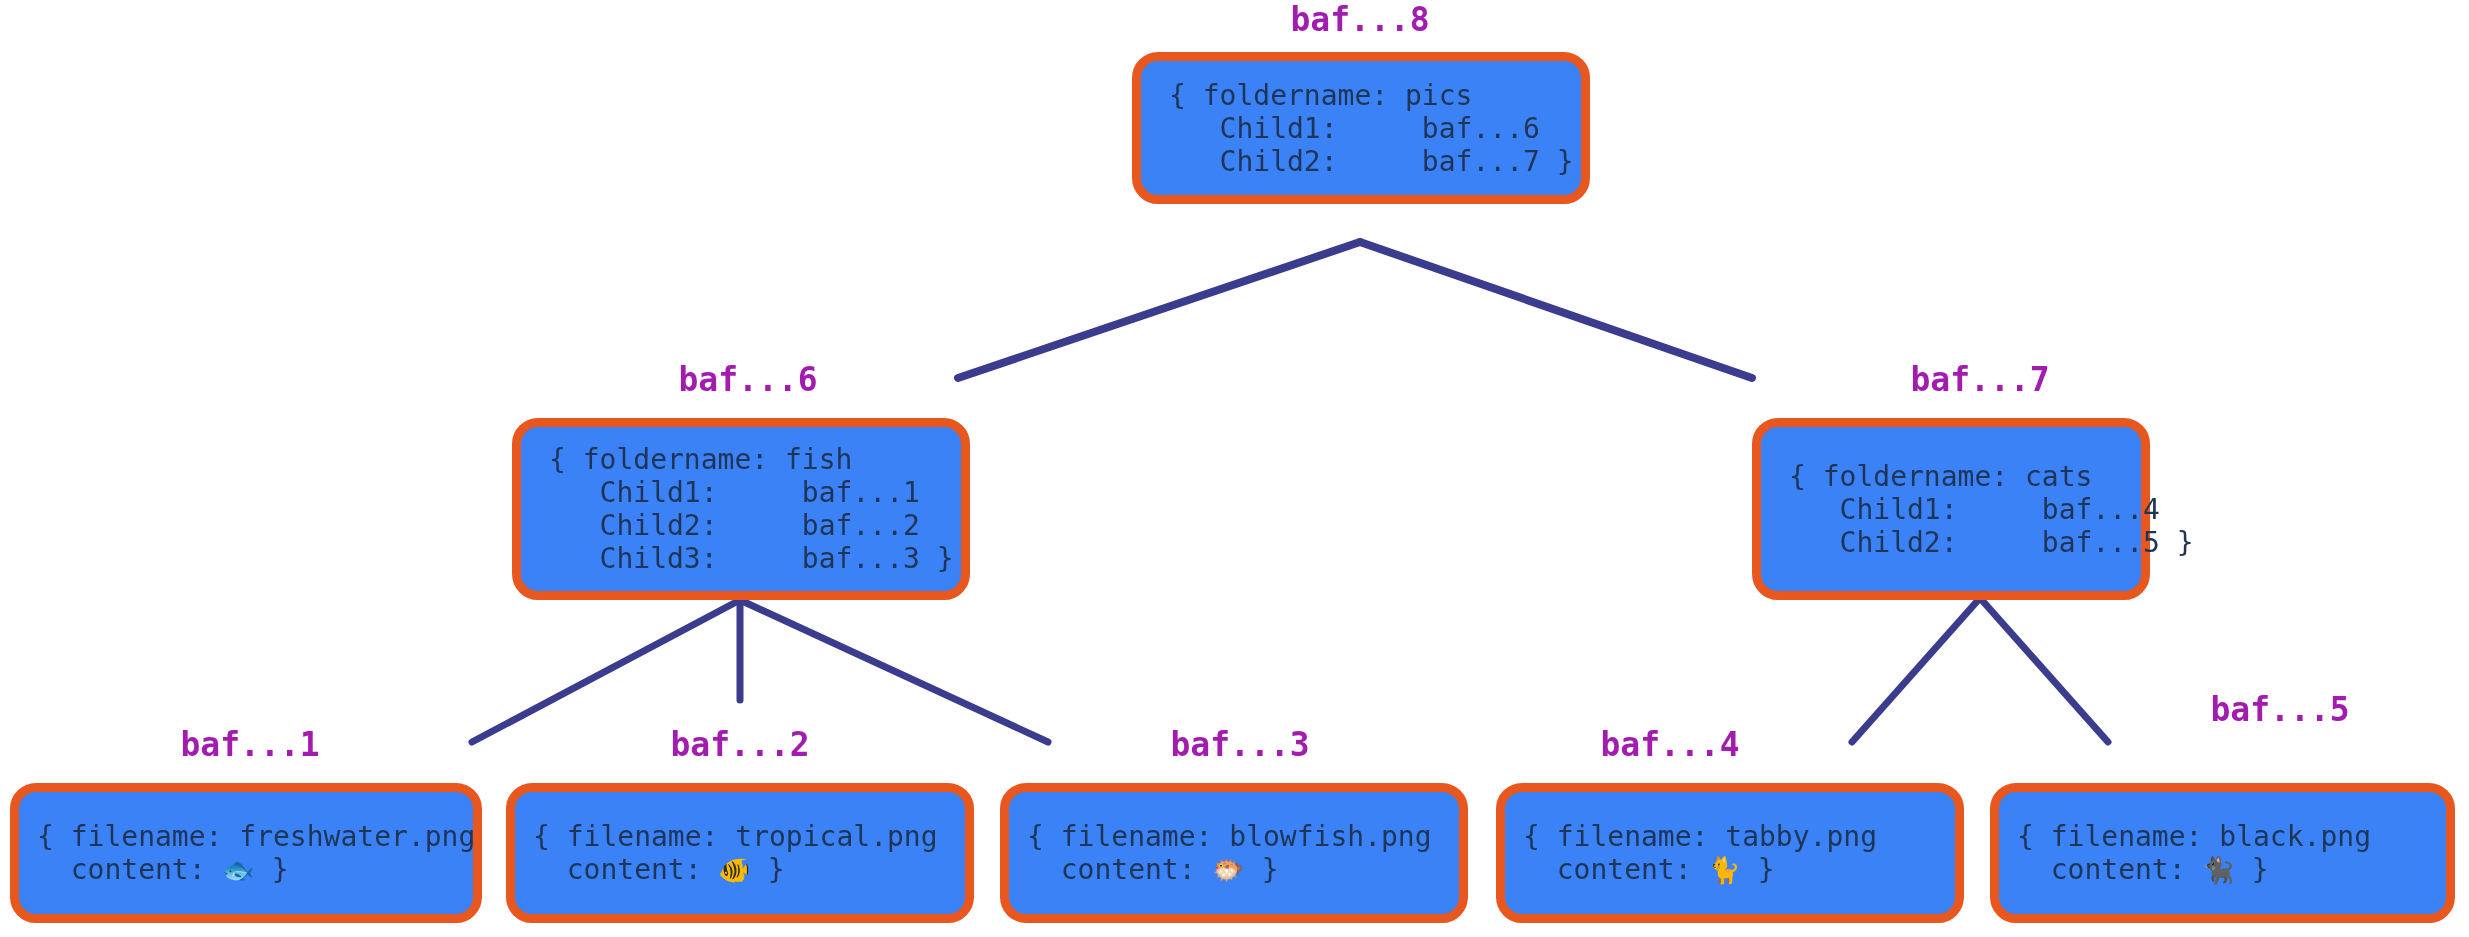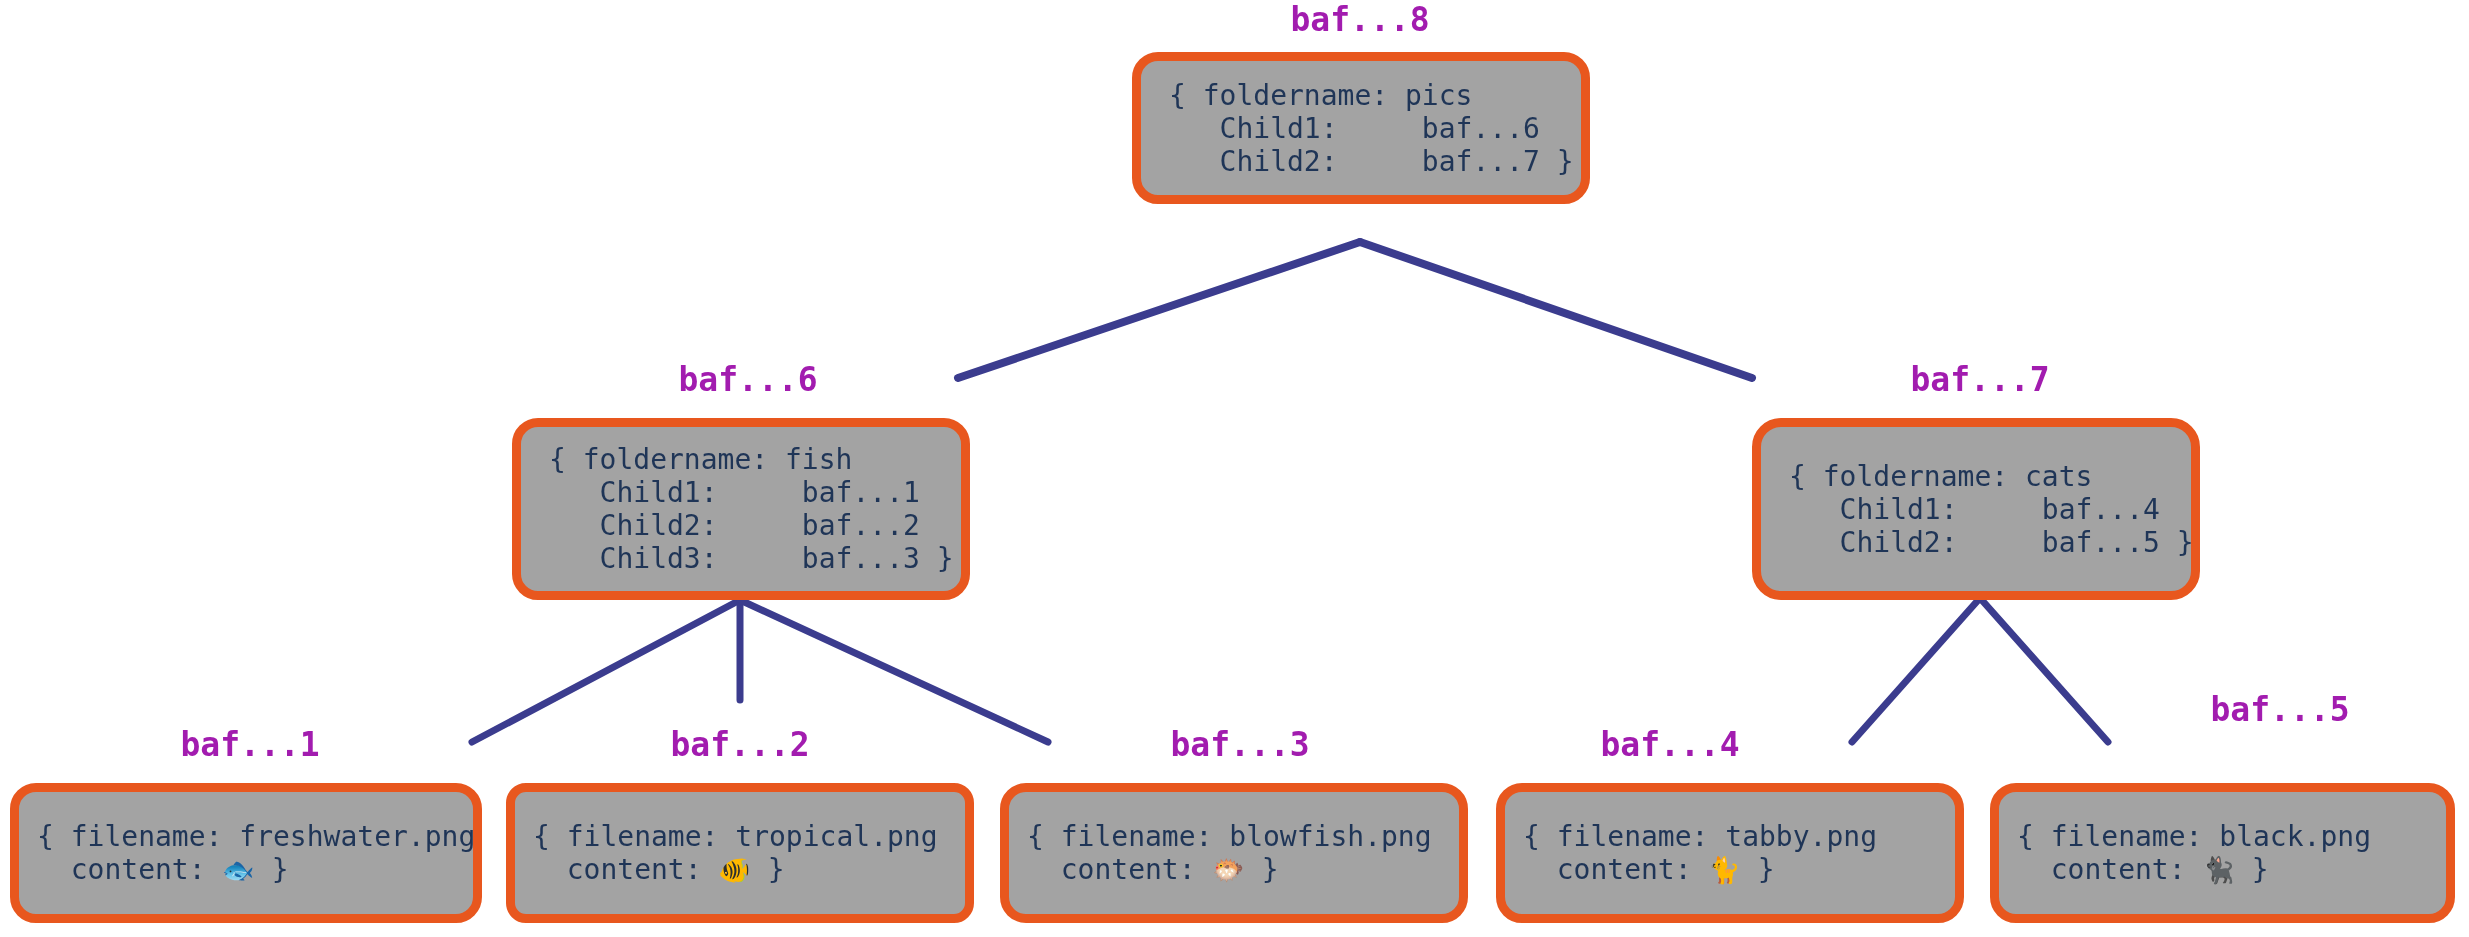"{ foldername: pics" .node { background: #a3a3a3 -> #3b82f6 }
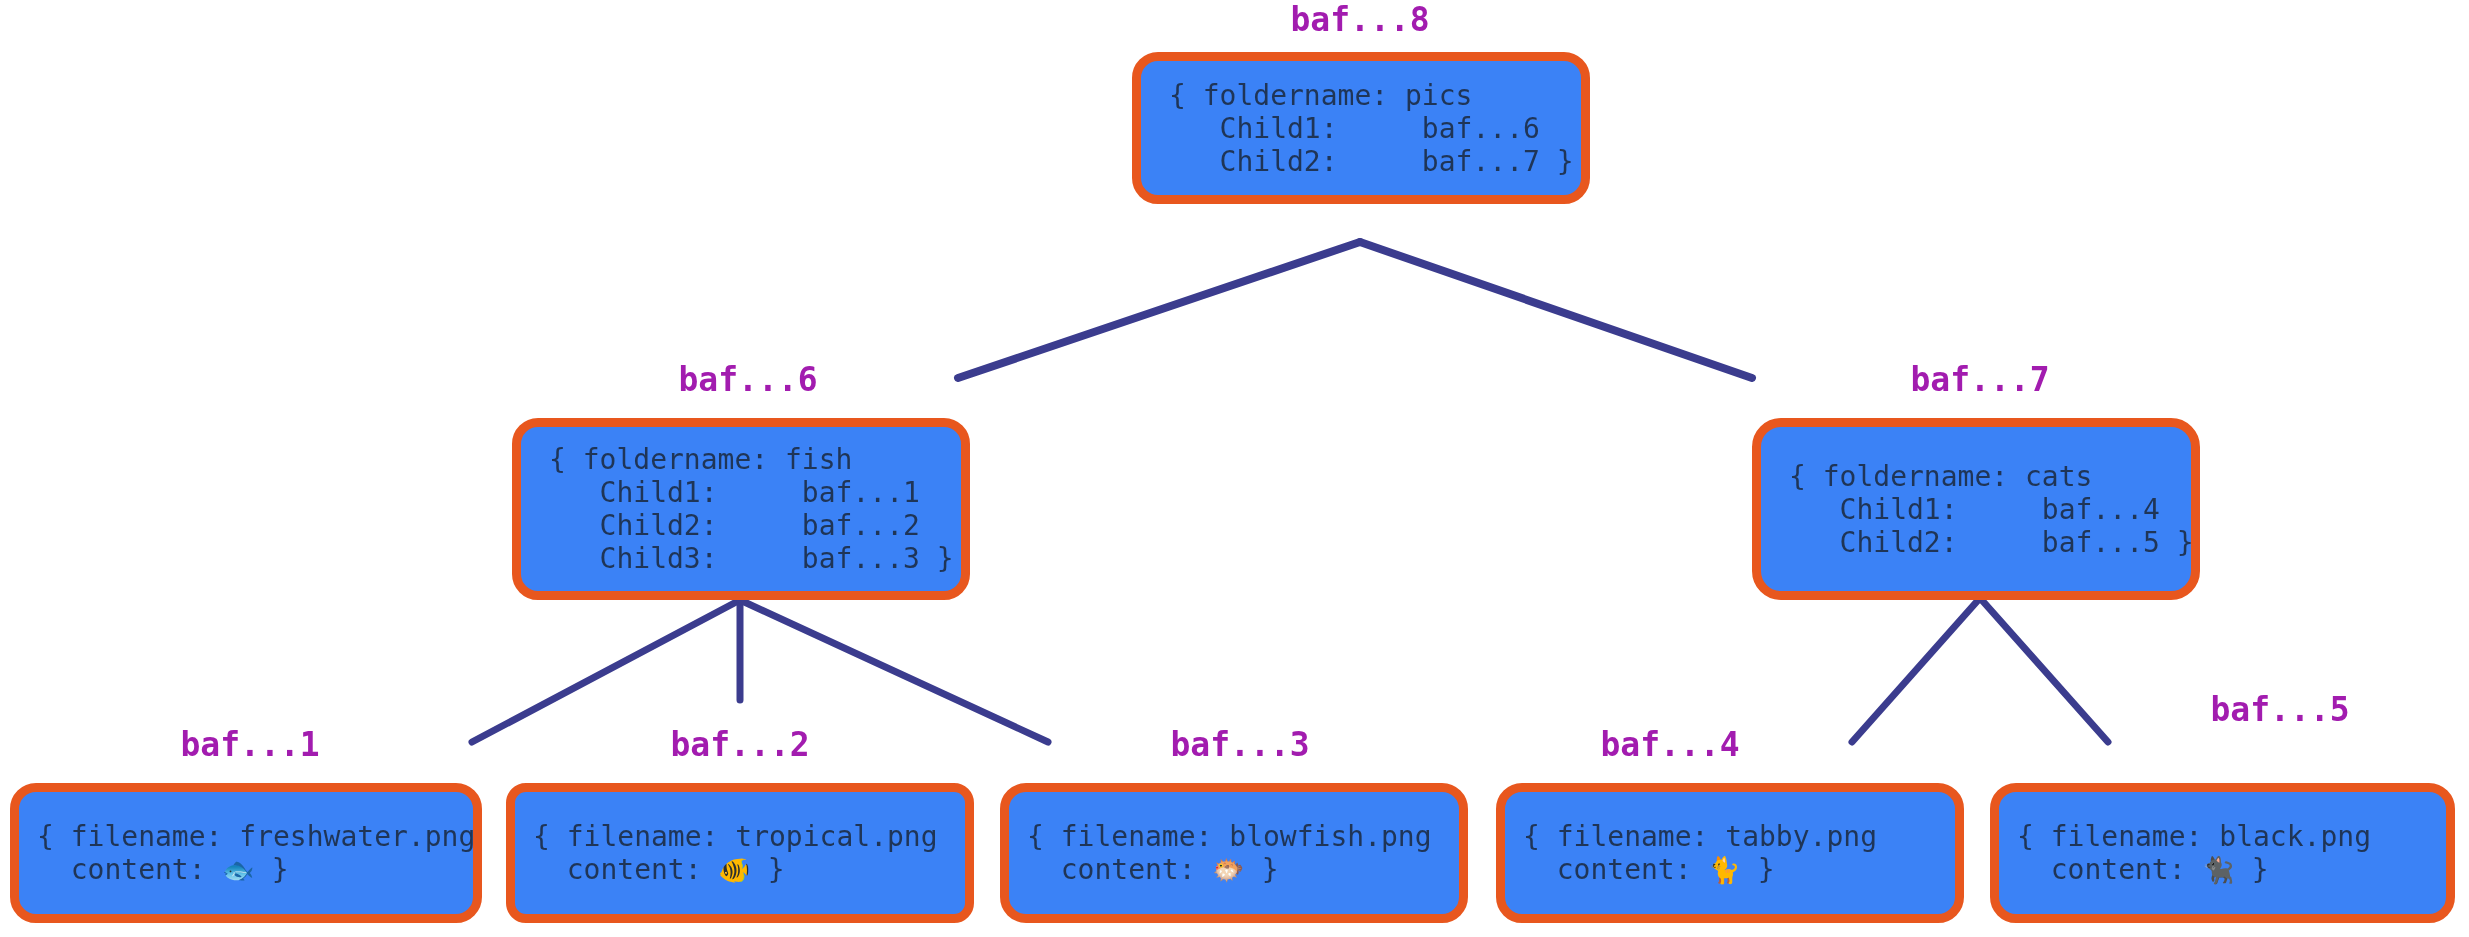"{ foldername: cats" div.node { border-radius: 29px -> none; width: 448px -> 398px }
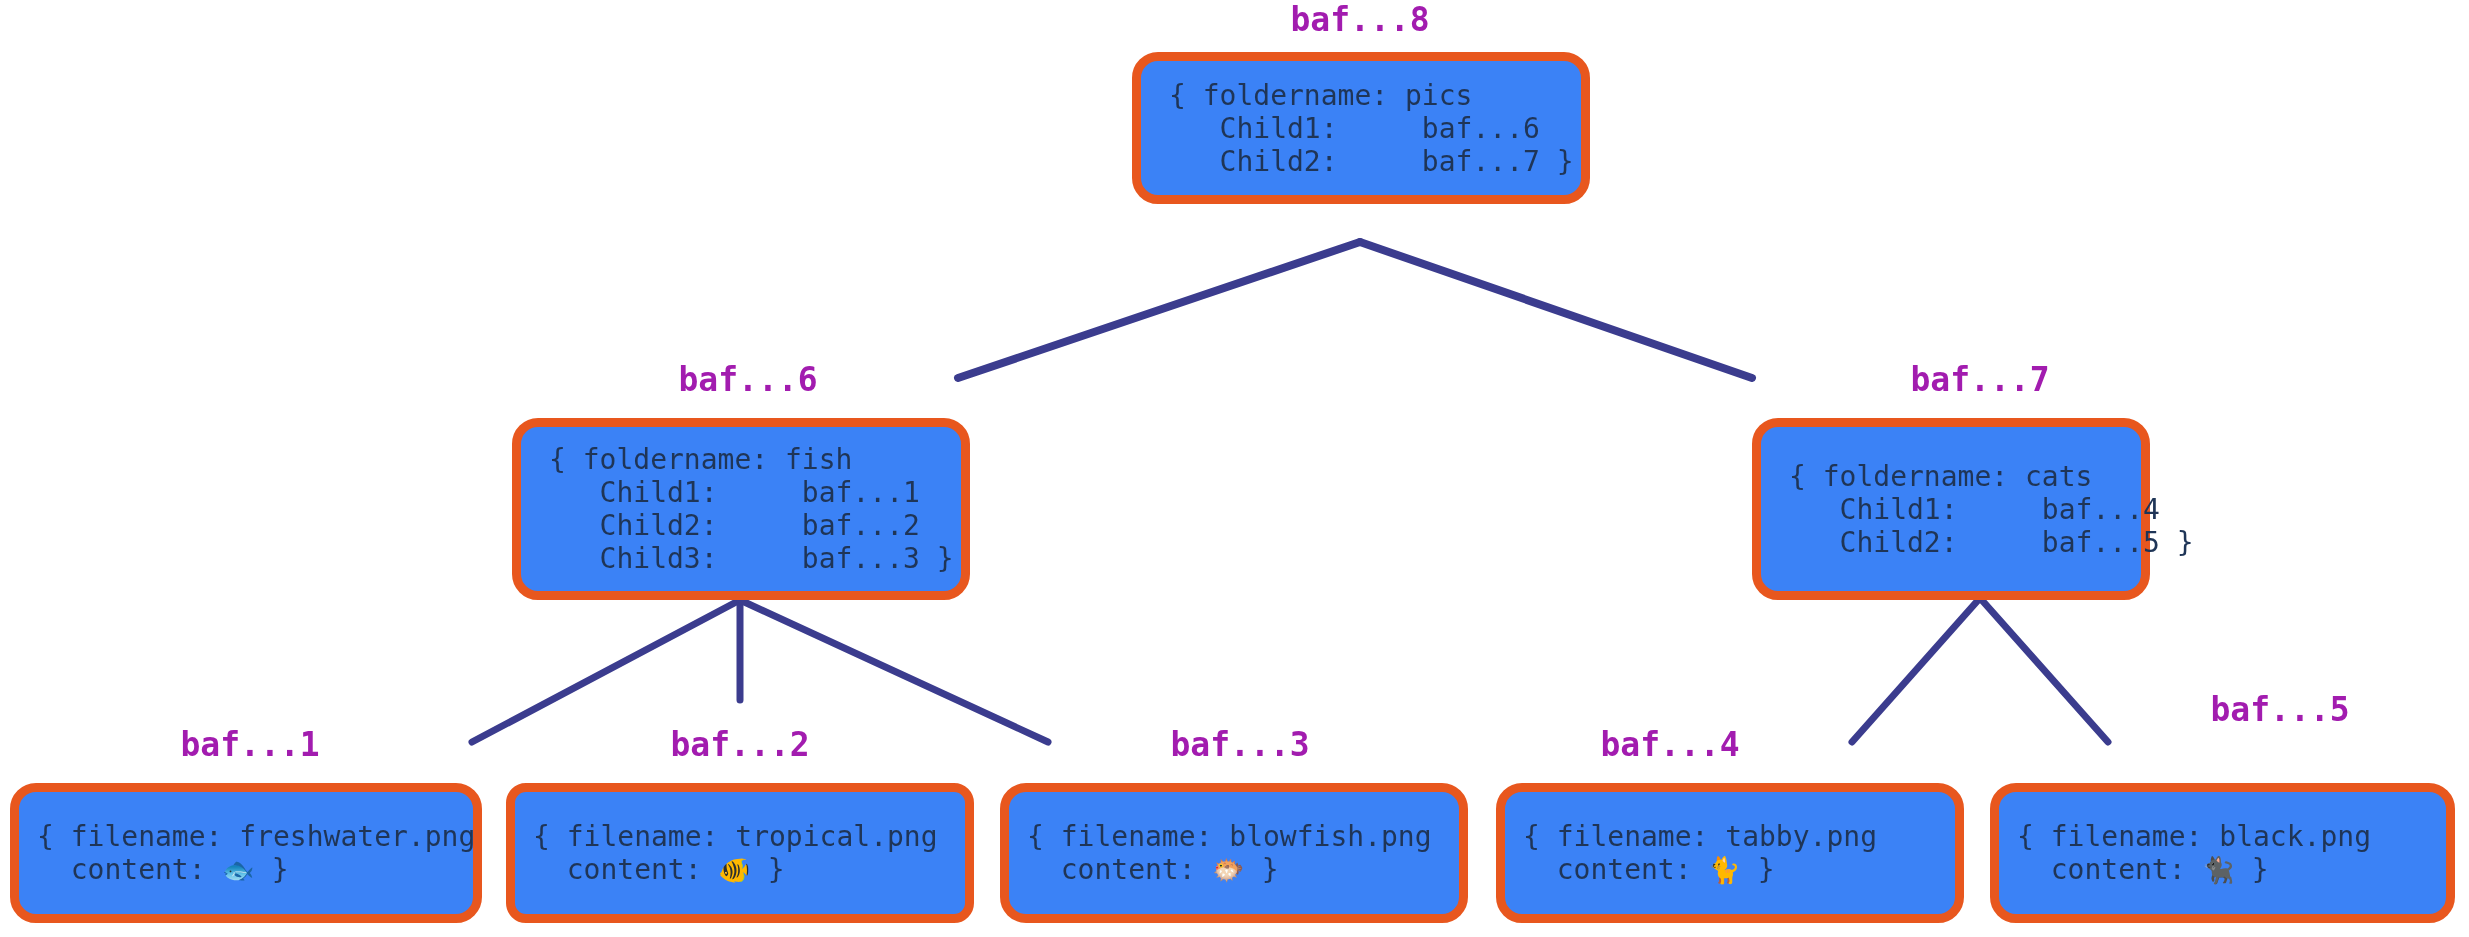"{ filename: tropical.png" div.node { border-radius: 20px -> none }
